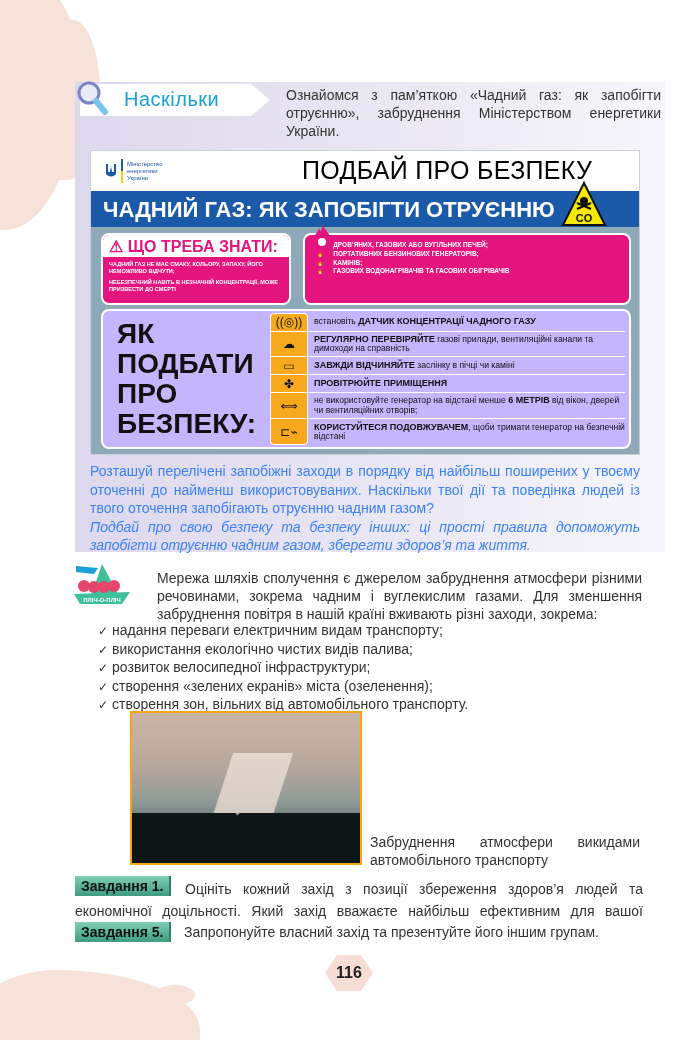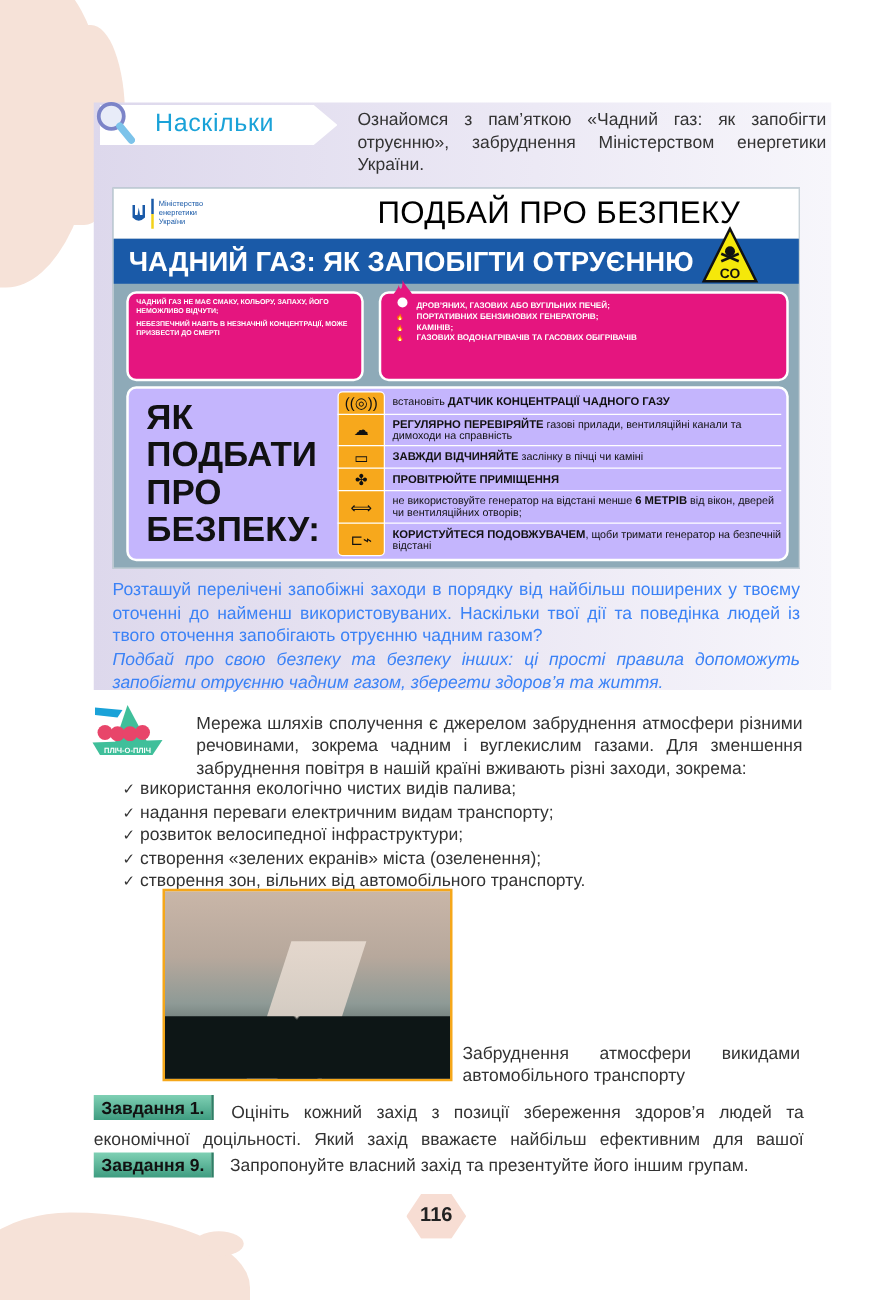"⚠ ЩО ТРЕБА ЗНАТИ:" div.pink-head { html: none -> <div>⚠ ЩО ТРЕБА ЗНАТИ:</div> }
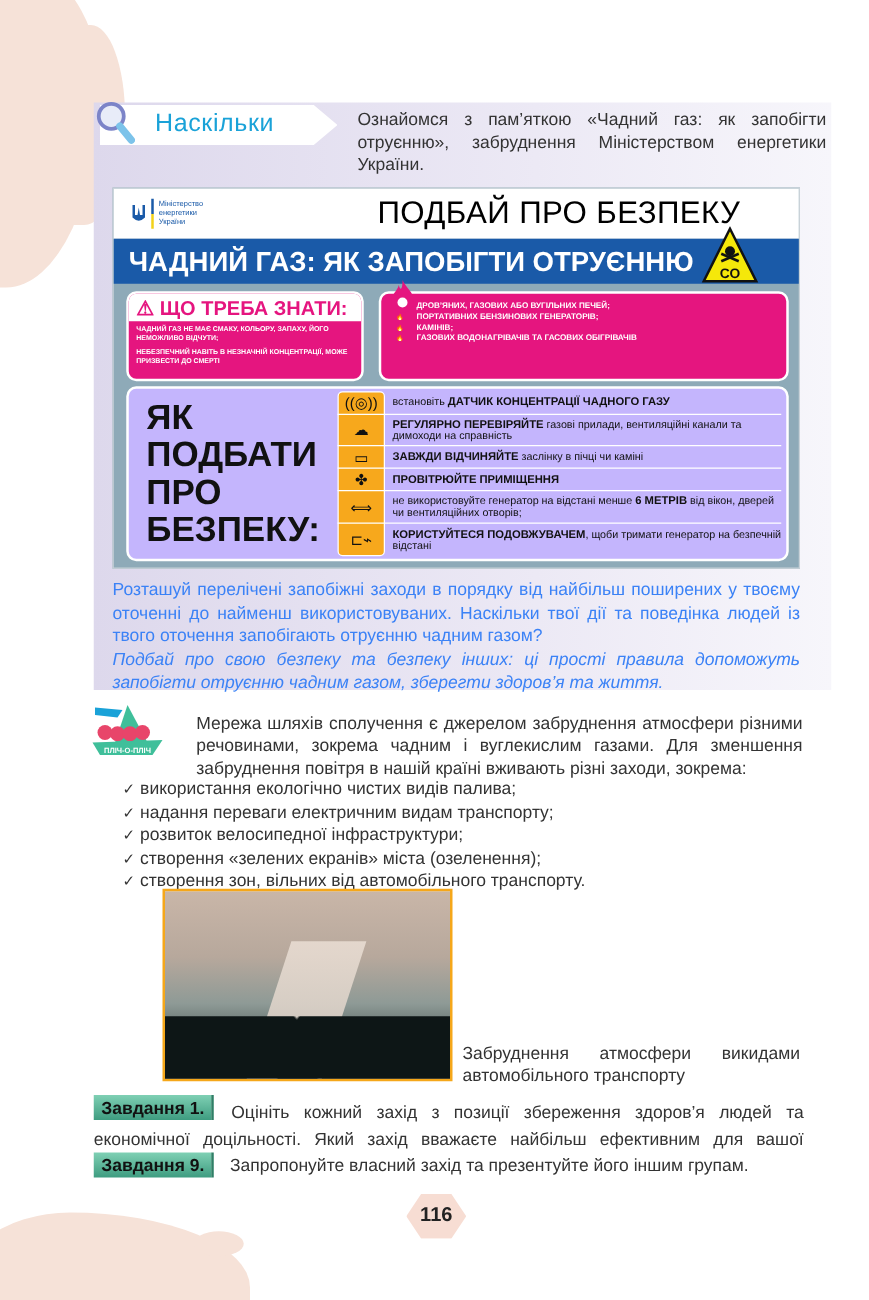"використання екологічно чистих видів" li { order: before "надання переваги електричним видам" -> after "надання переваги електричним видам" }
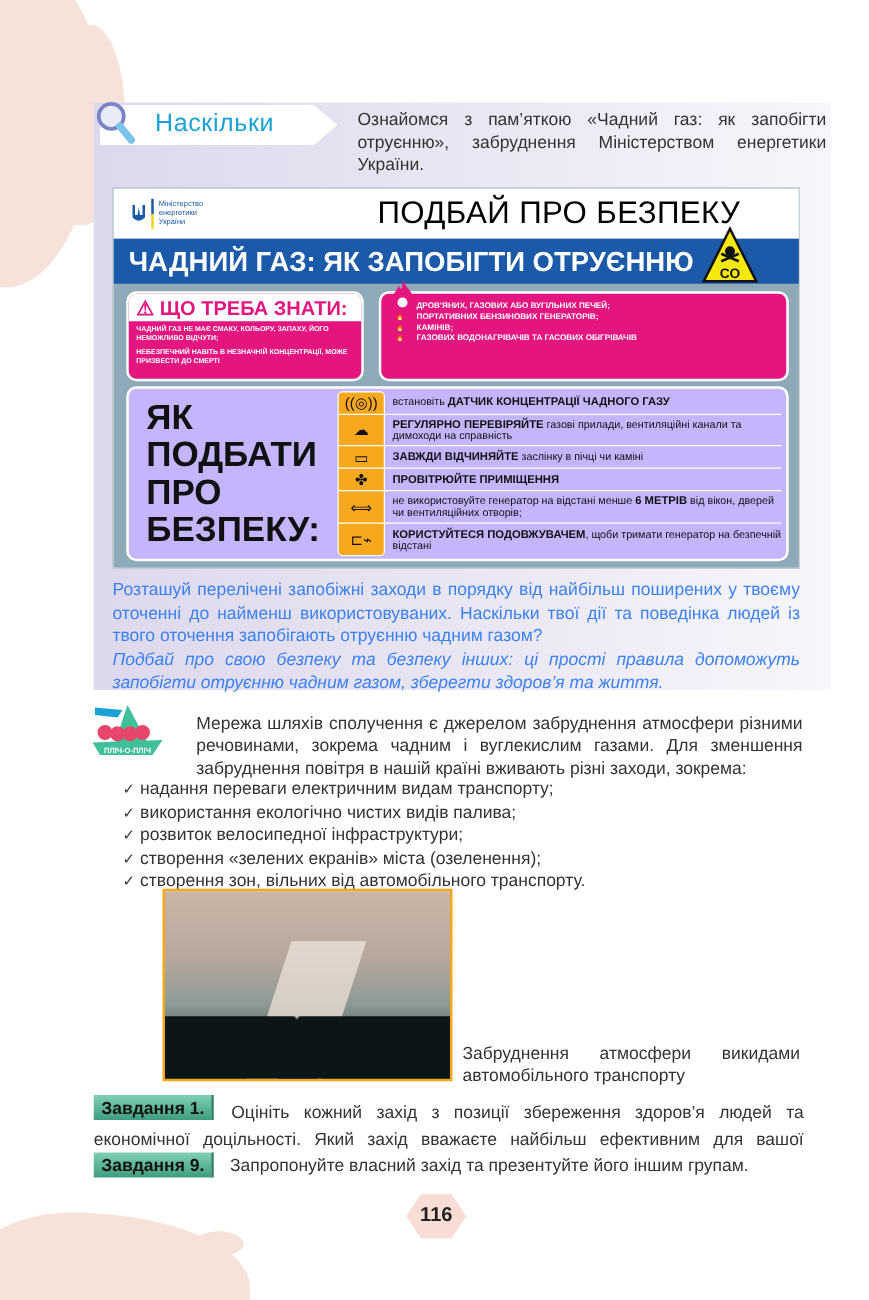"Завдання 9." div.task-btn { text: 9 -> 5 }
